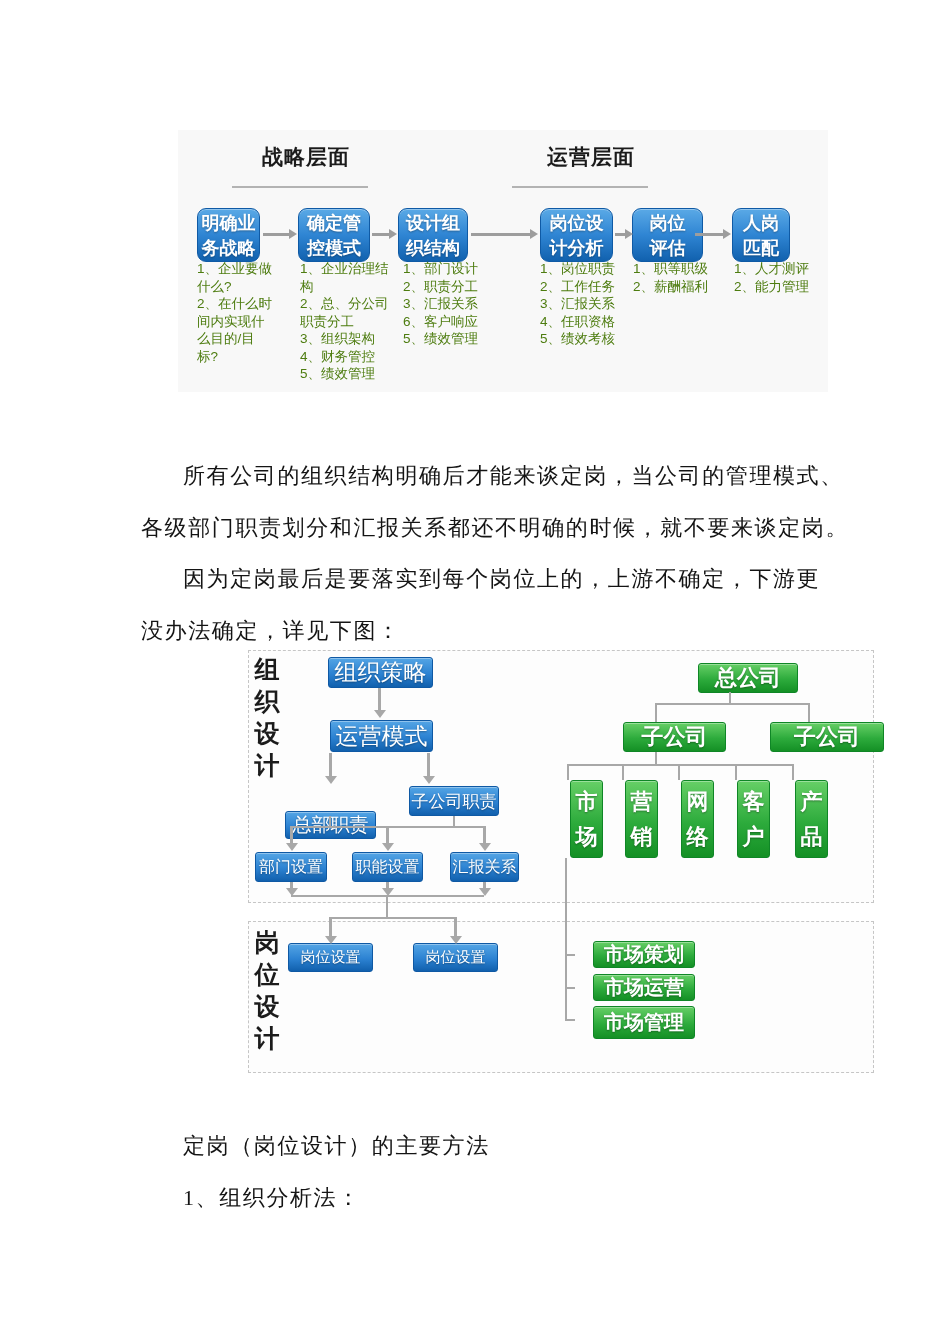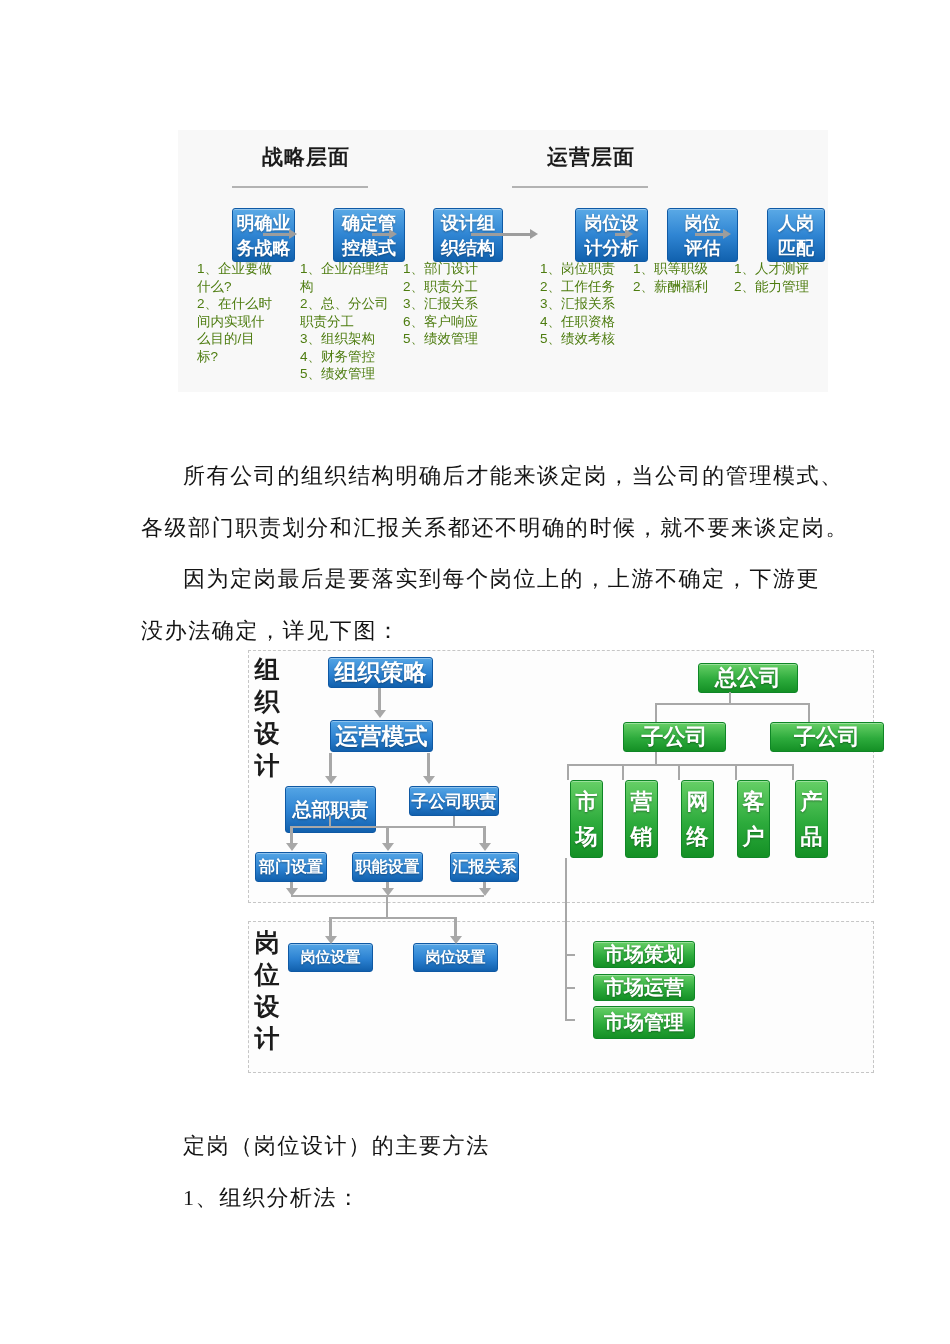"明确业" .step-box { border-radius: 3px -> 9px; margin-left: 35px -> none }
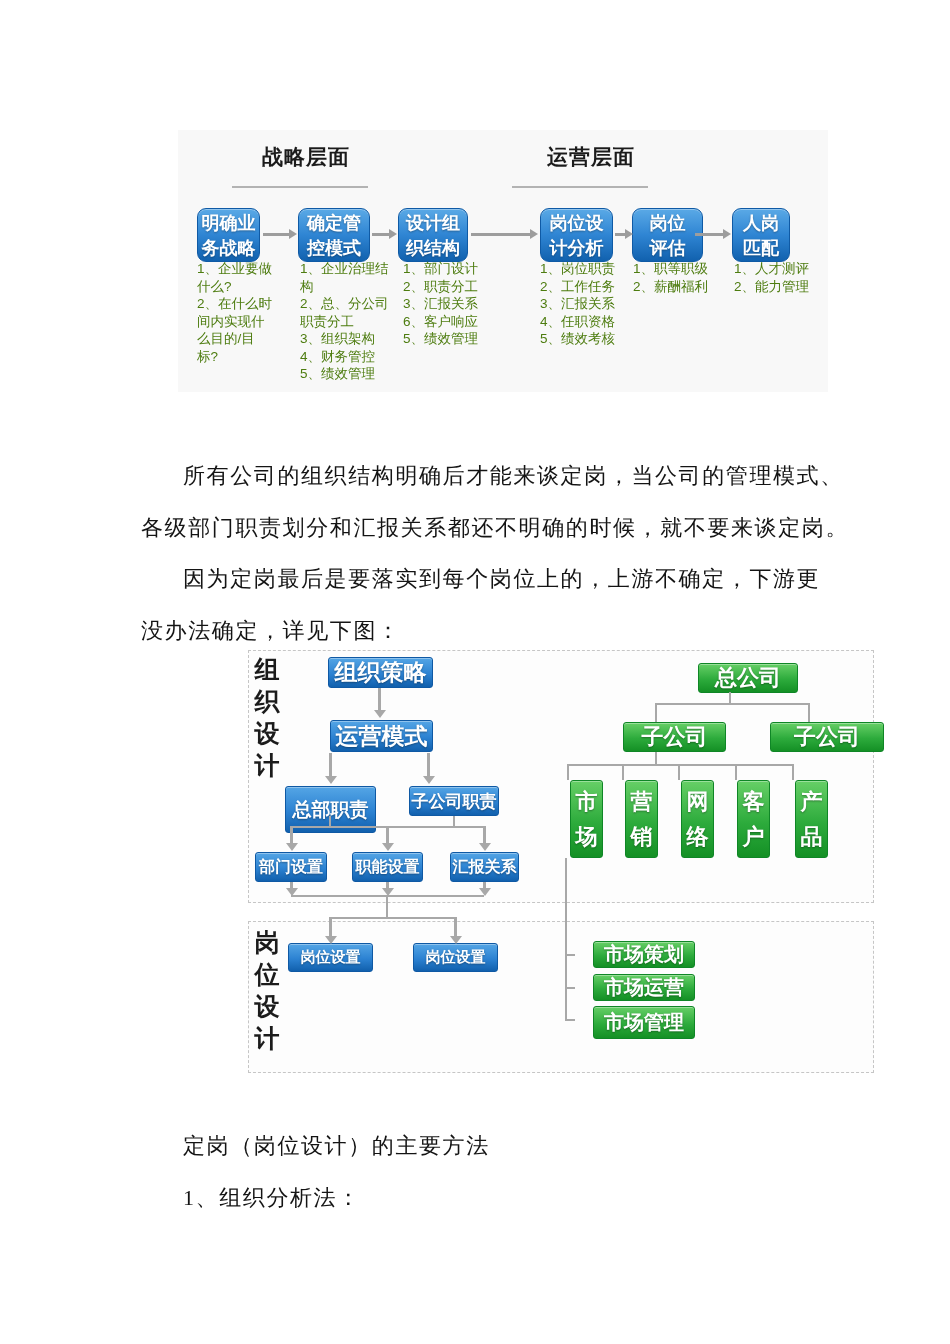"组织策略" .blue-node { font-weight: bold -> normal }
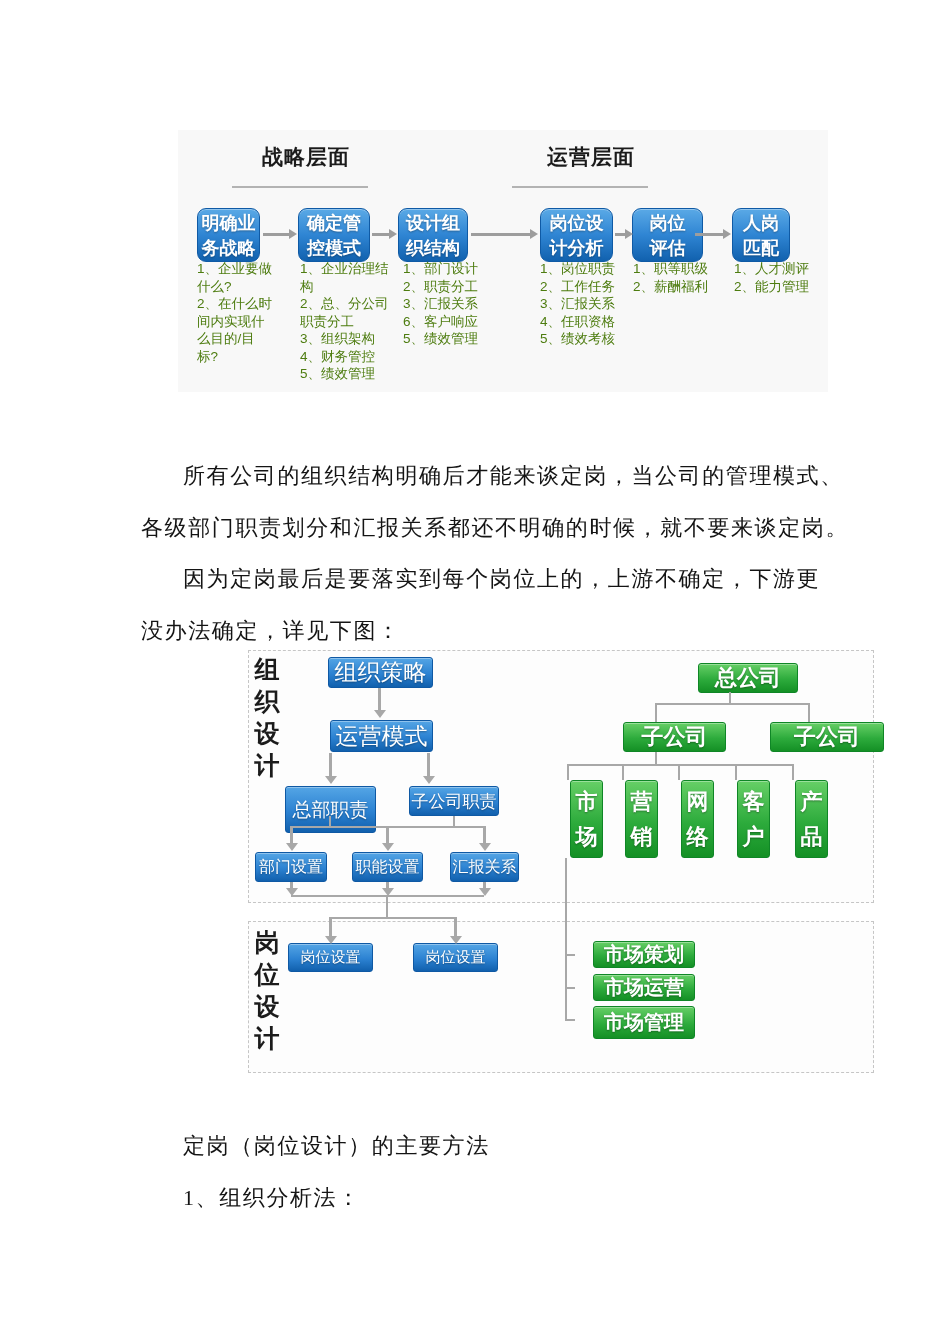"总部职责" div.blue-node { height: 47px -> 28px; top: 786px -> 811px }
